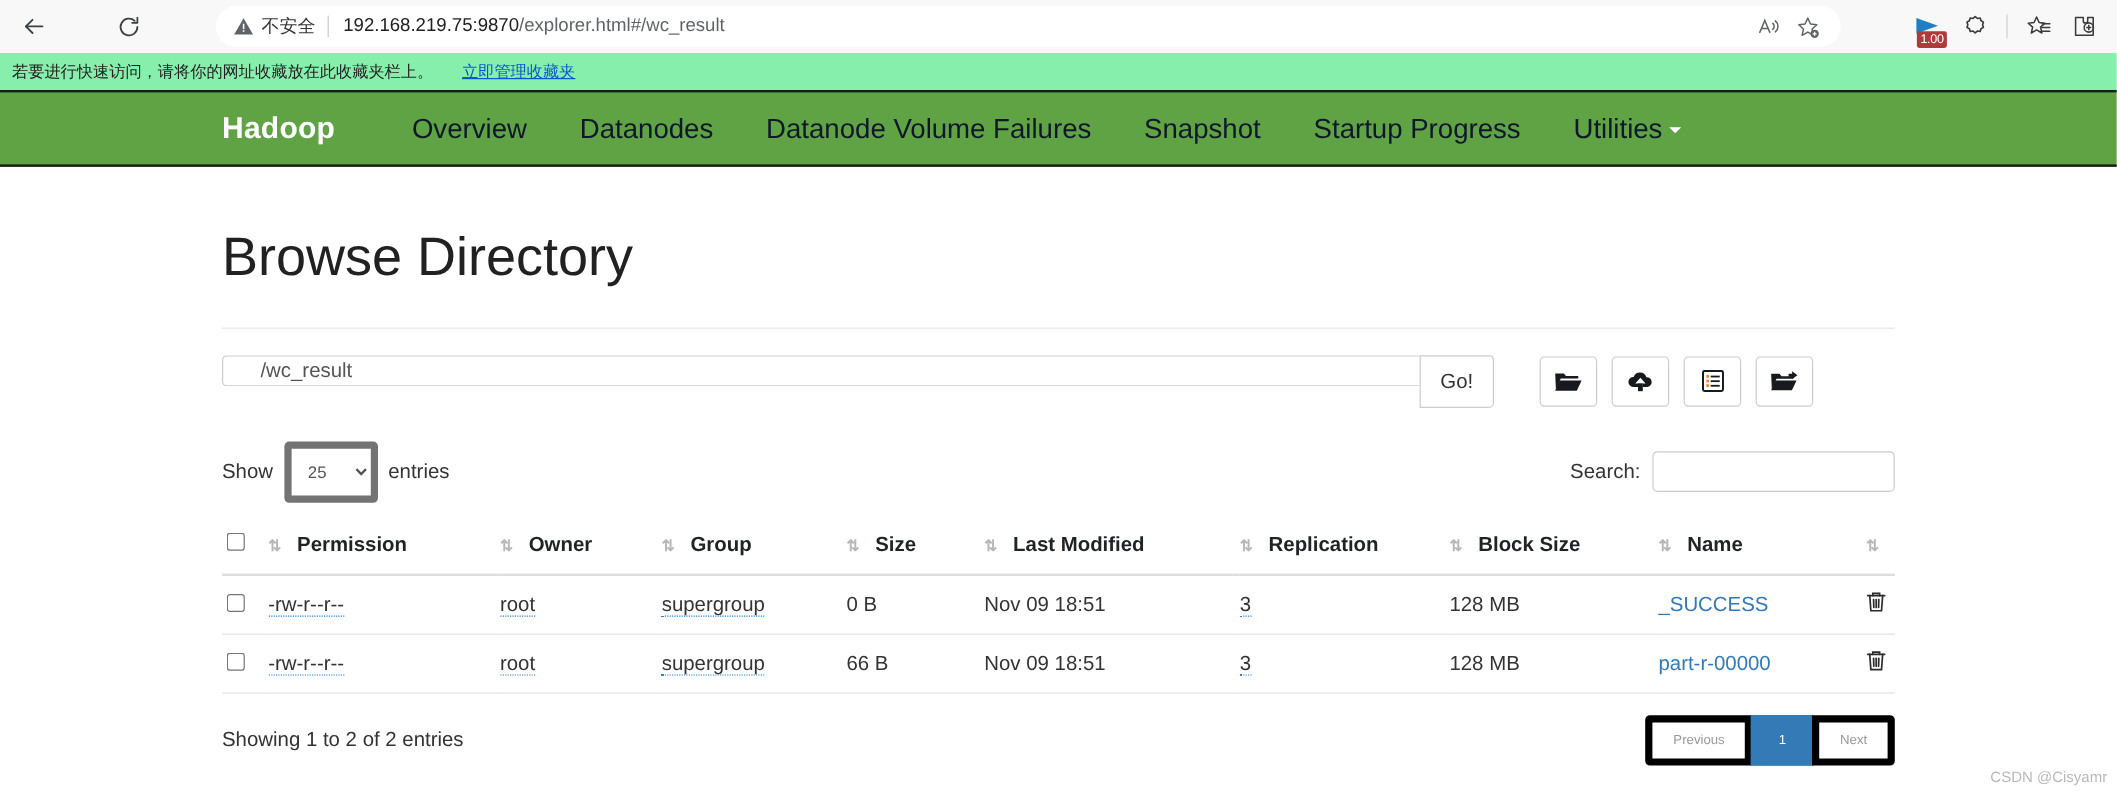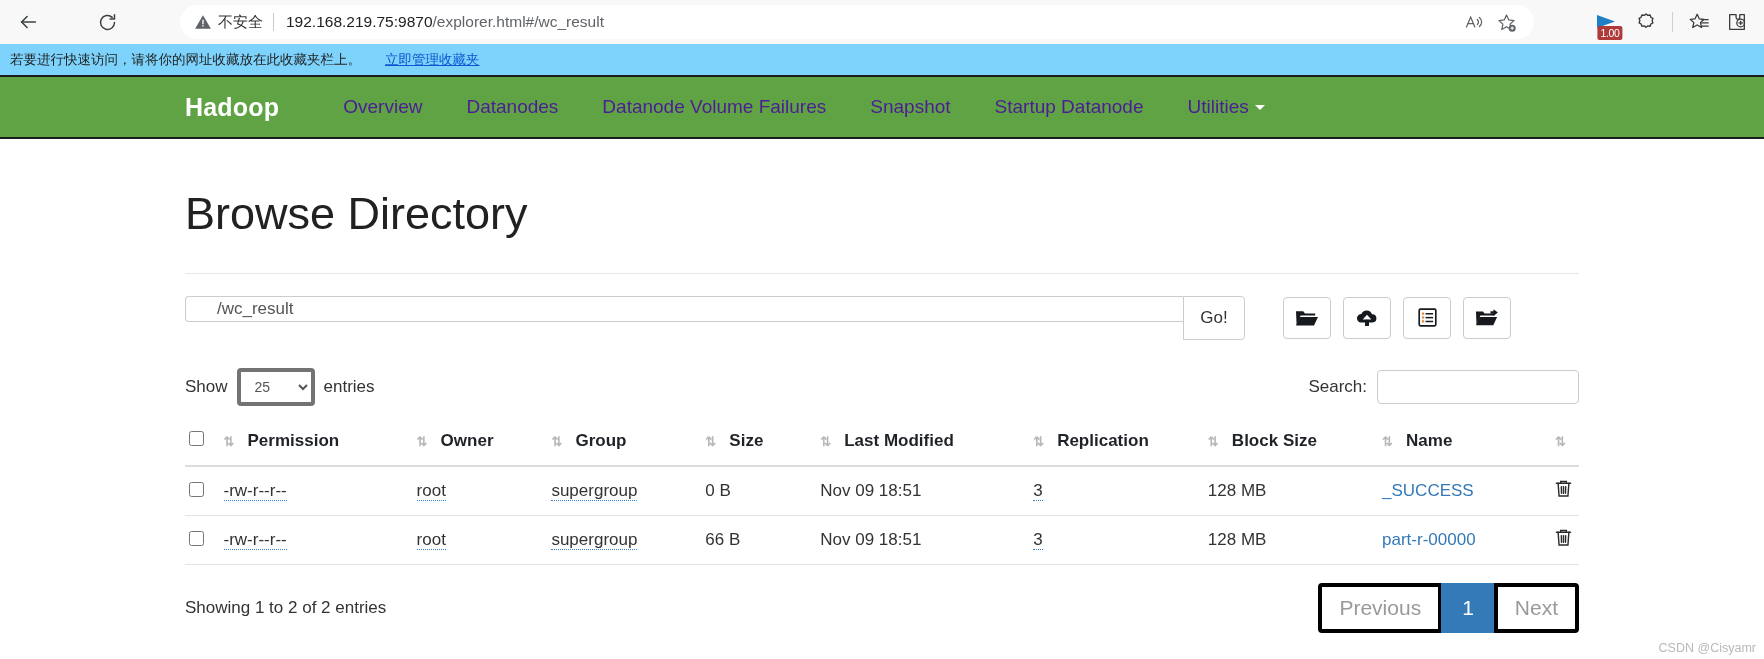"若要进行快速访问，请将你的网址收藏放在此收藏夹栏上。" .bookmark-bar { background: #7dd3fc -> #86efac }
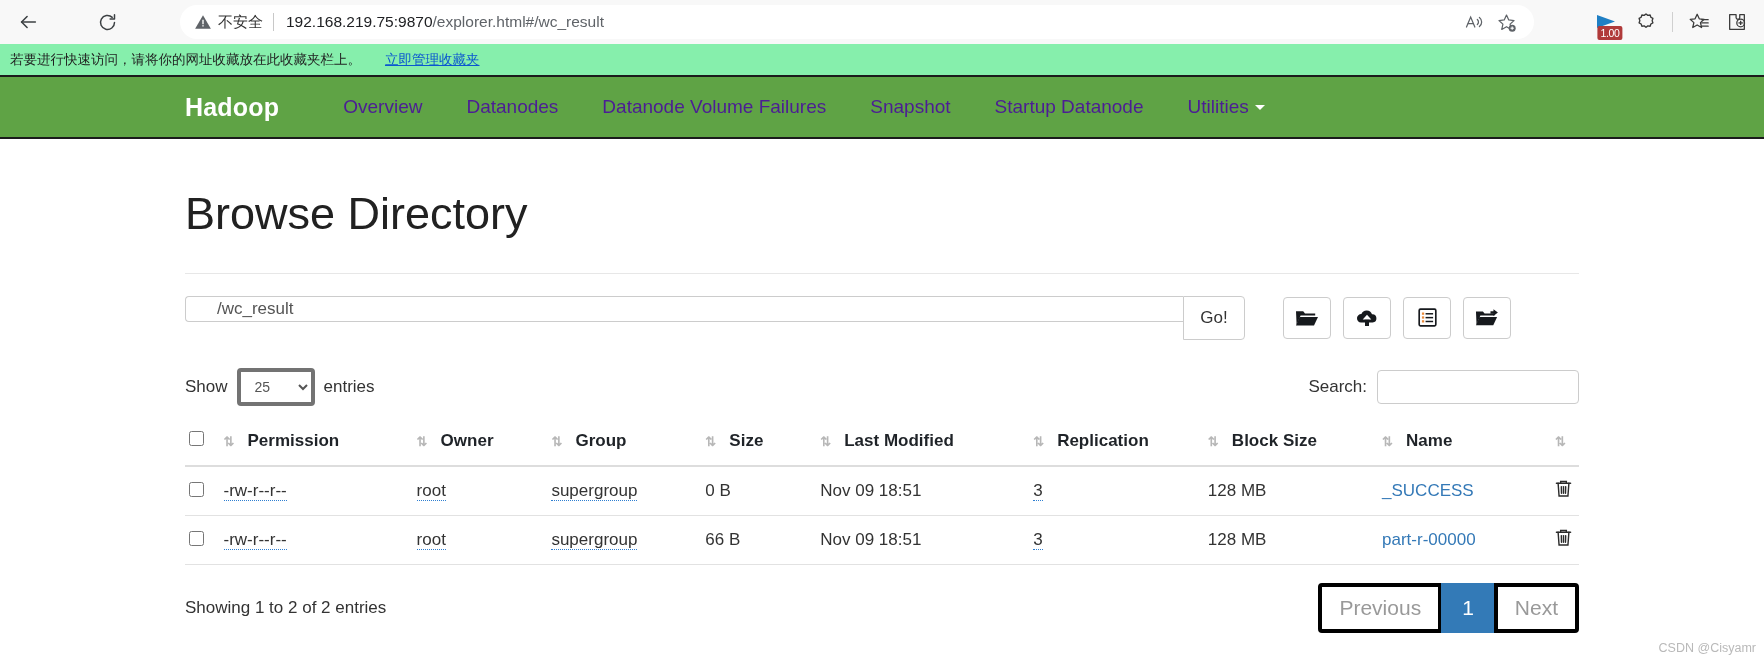"Overview" .nav-links a { color: #4c1d95 -> #0f172a; font-size: 19px -> 23px }
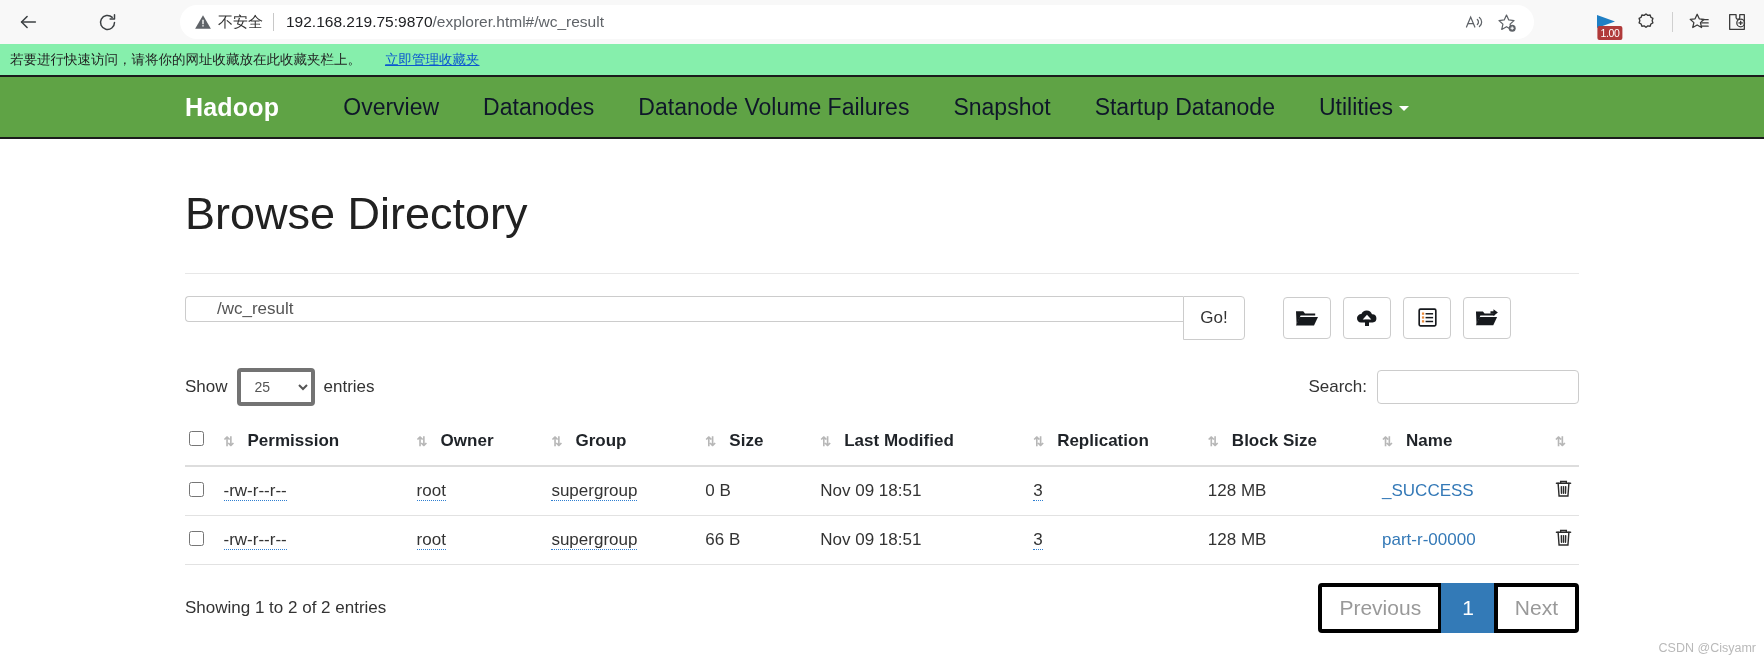"Startup Datanode" a { text: Datanode -> Progress }
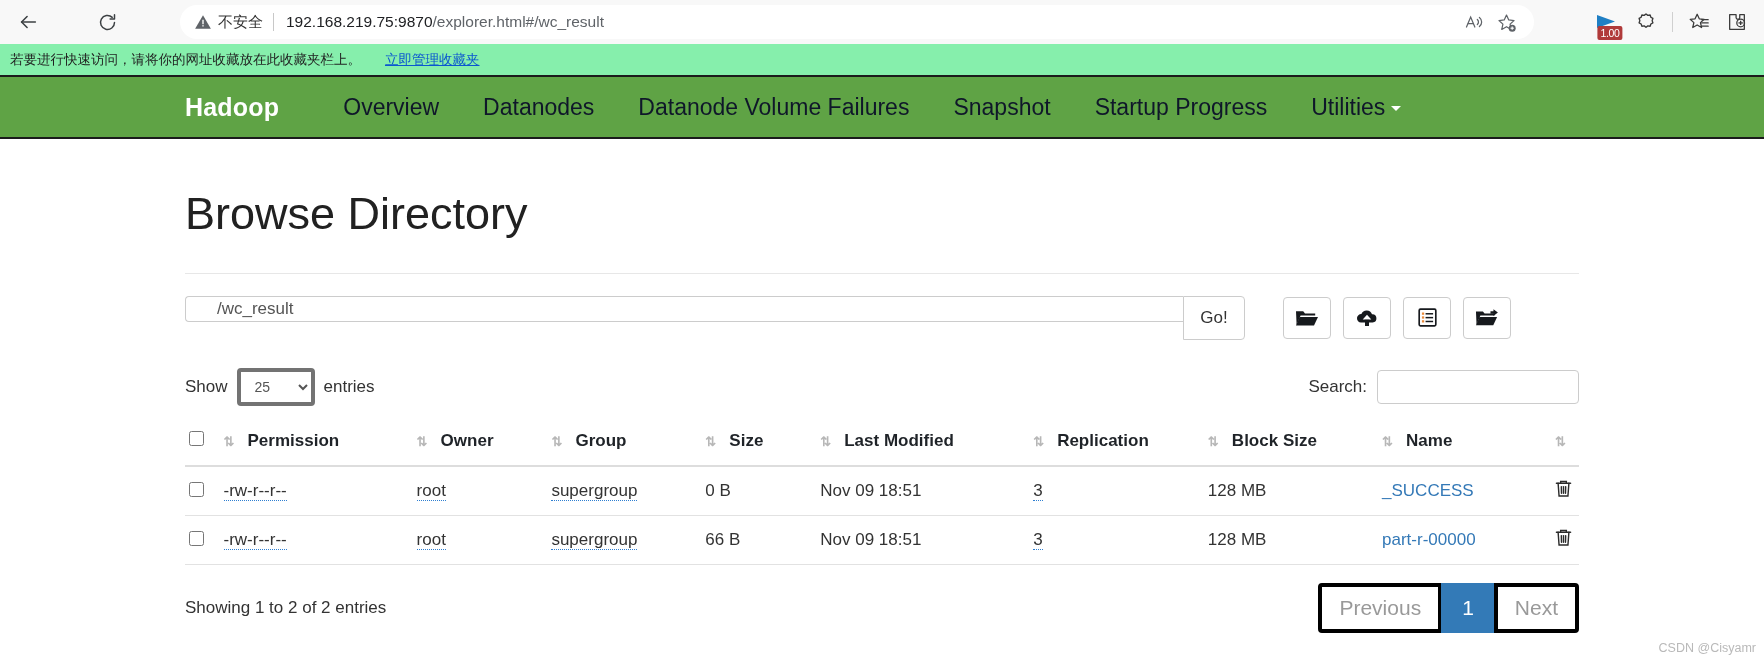"25" .dt-length select { border: 4px solid #737373 -> 6px solid #737373; height: 38px -> 51px }
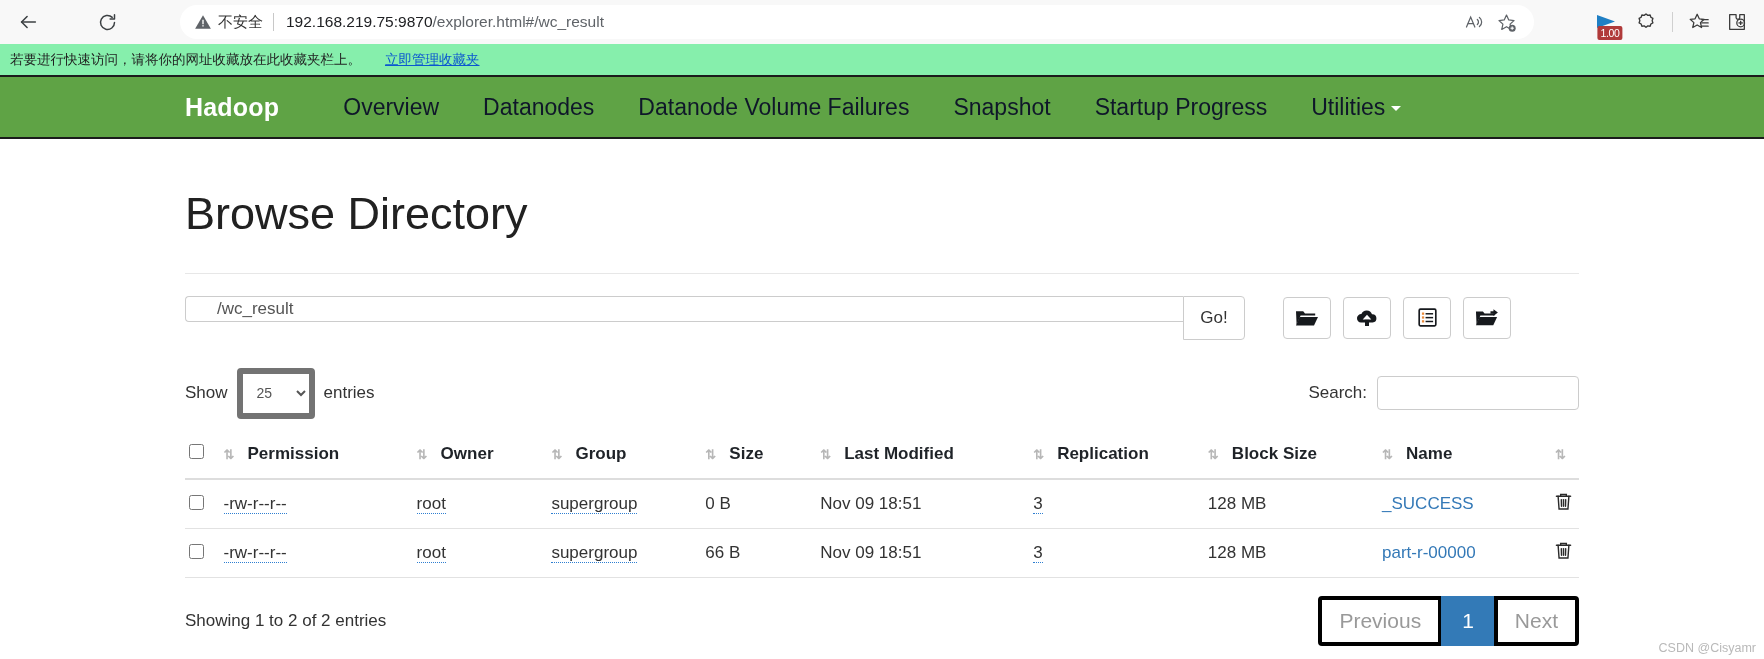"Previous" .pg { border: 4px solid #000000 -> 6px solid #000000; font-size: 21px -> 11px }
